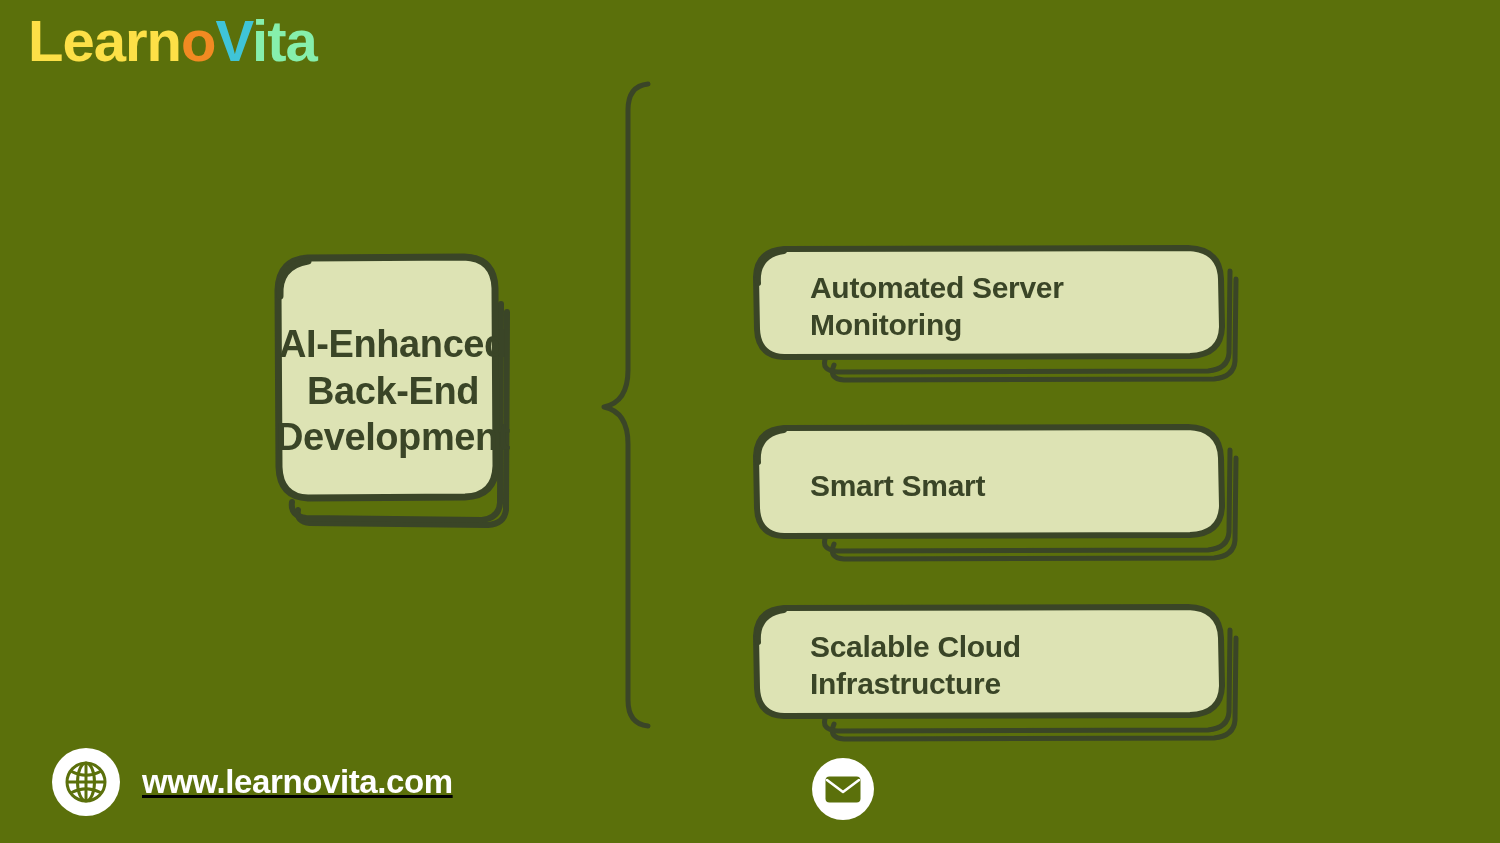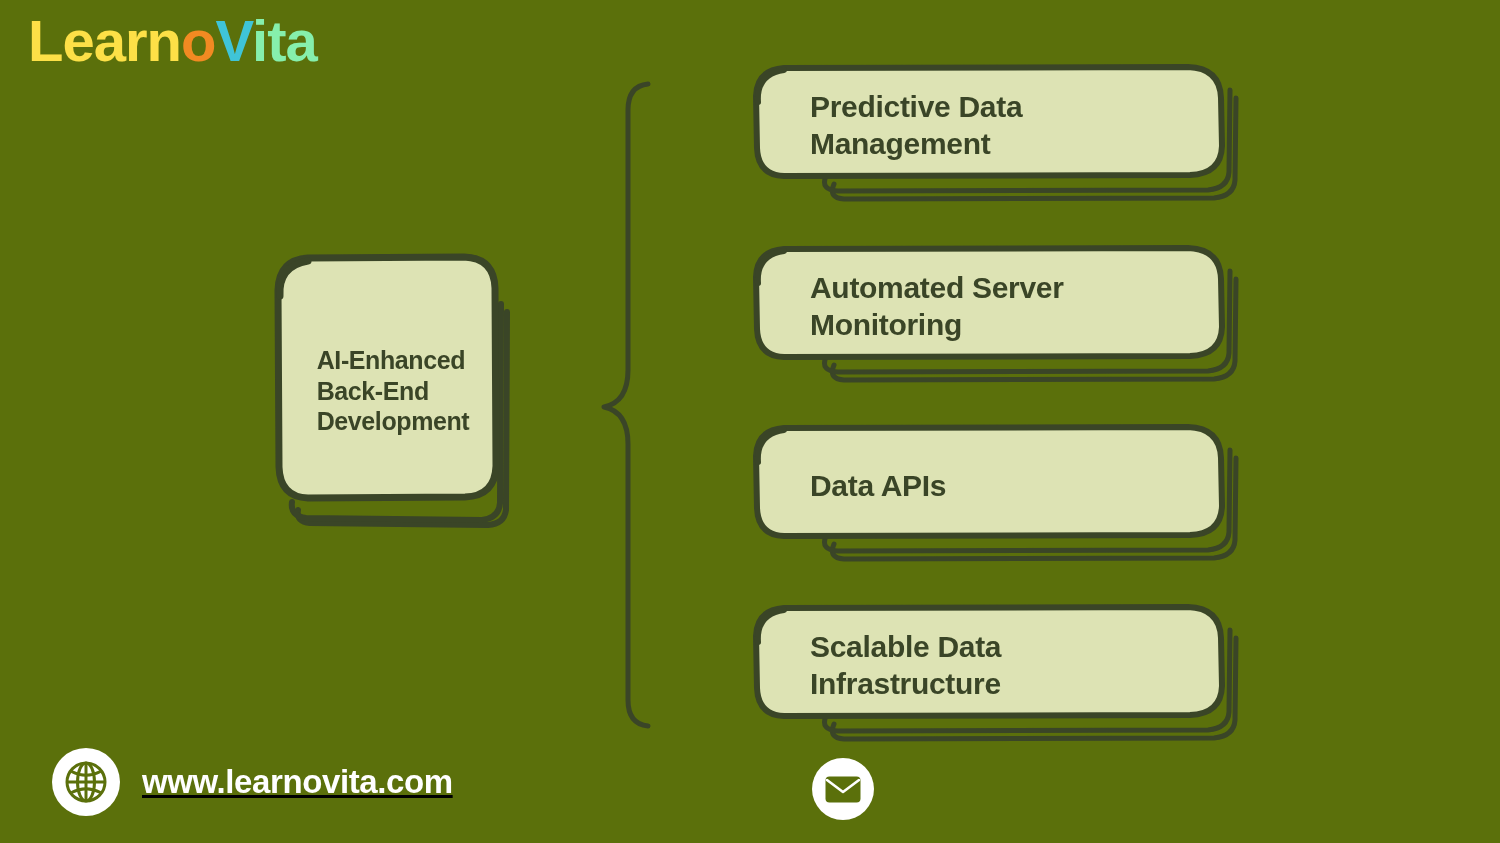"Predictive Data" div.sketch-card { html: <div> <svg> <path></path> <path></path> <path></path> <path></path> </svg> <div>Predictive Data Management</div> </div> -> none }
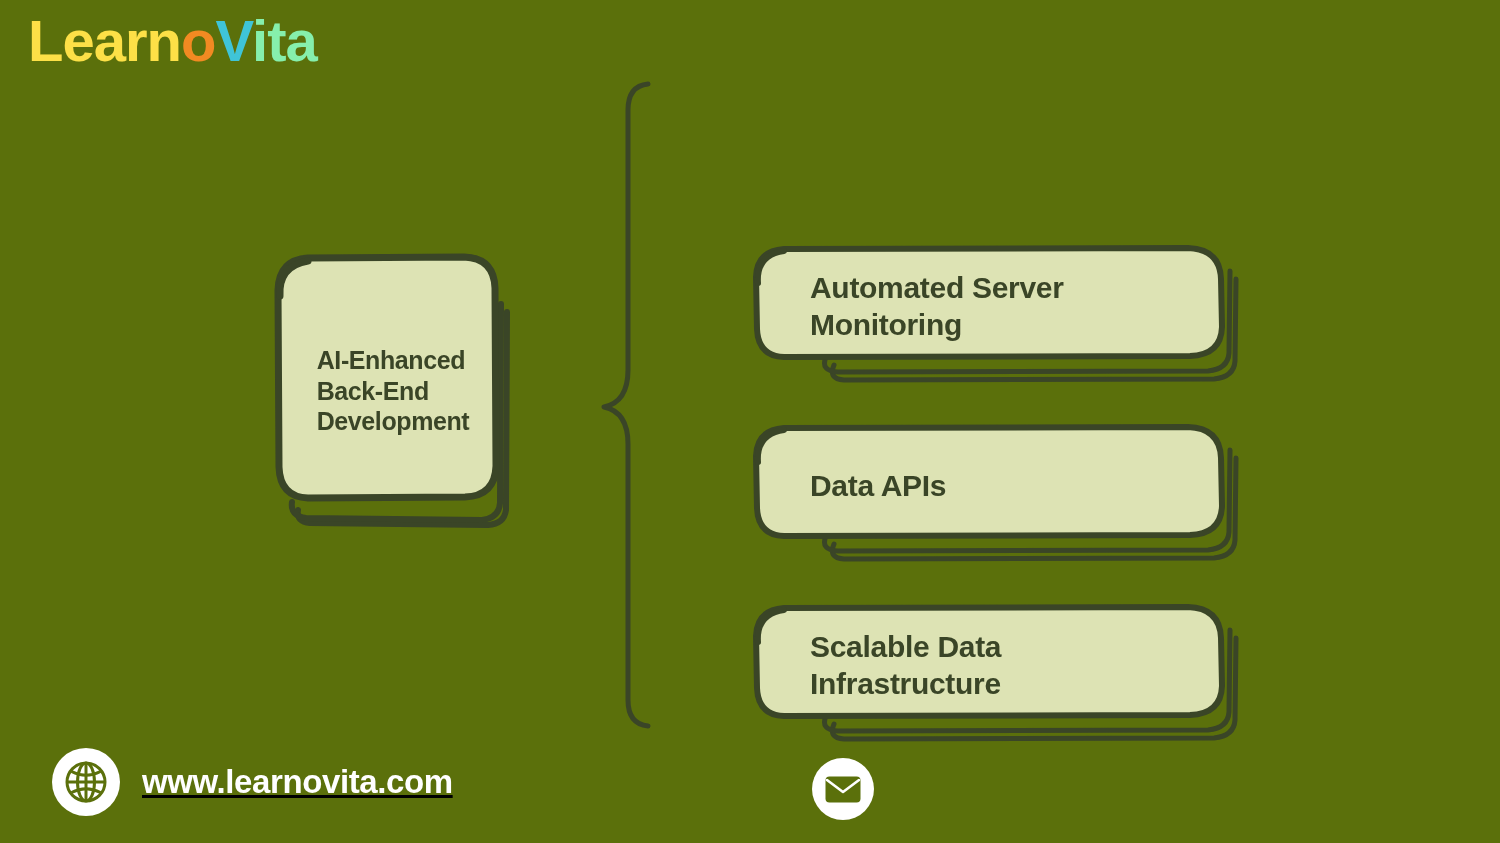"AI-Enhanced" #central-node .card-text { font-size: 25px -> 38px; text-align: left -> center }
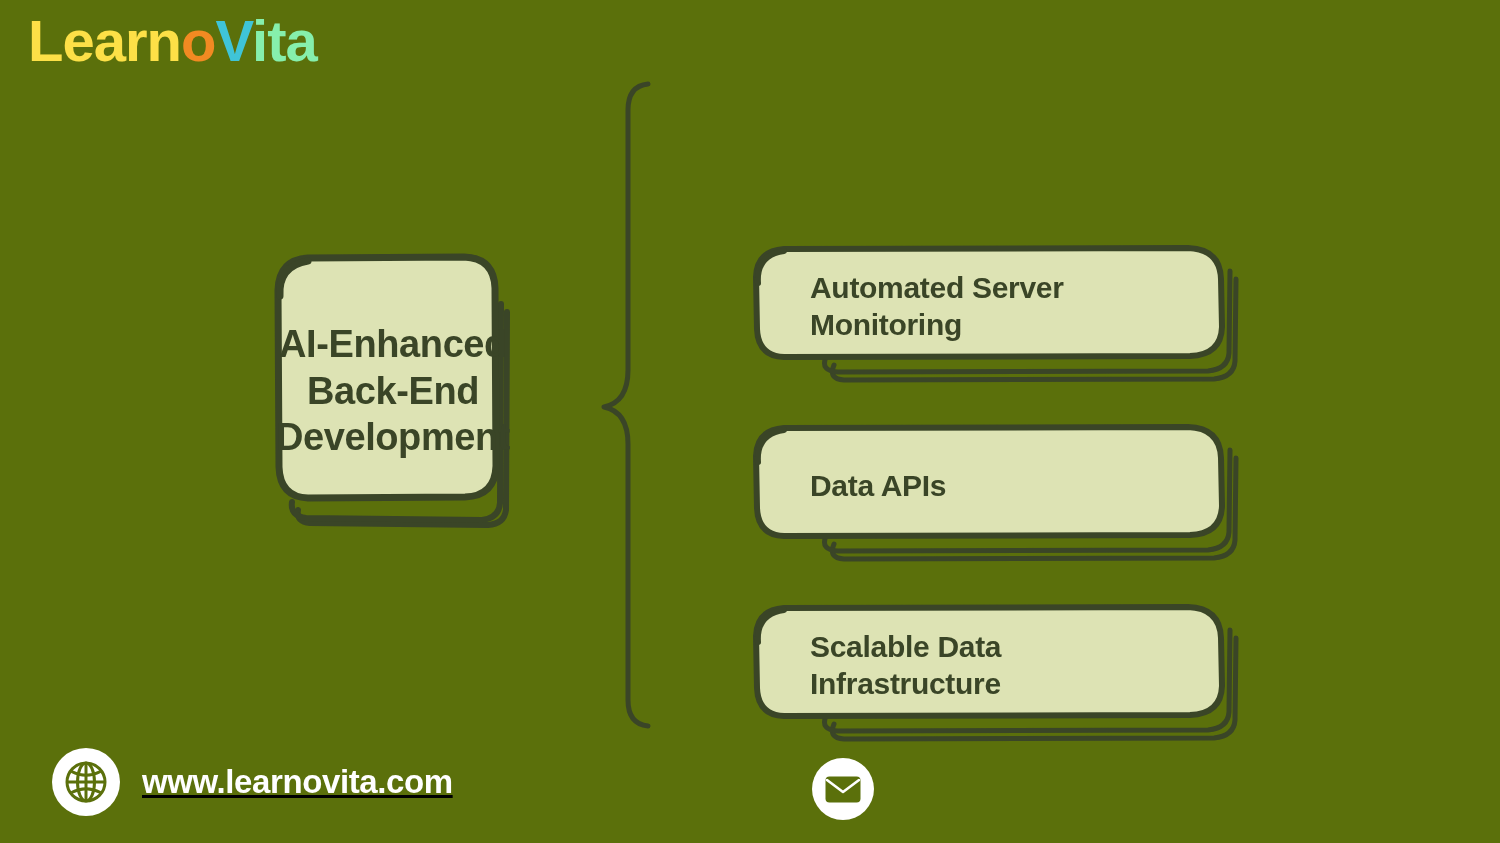"Data APIs" div.card-text { text: Data APIs -> Smart Smart }
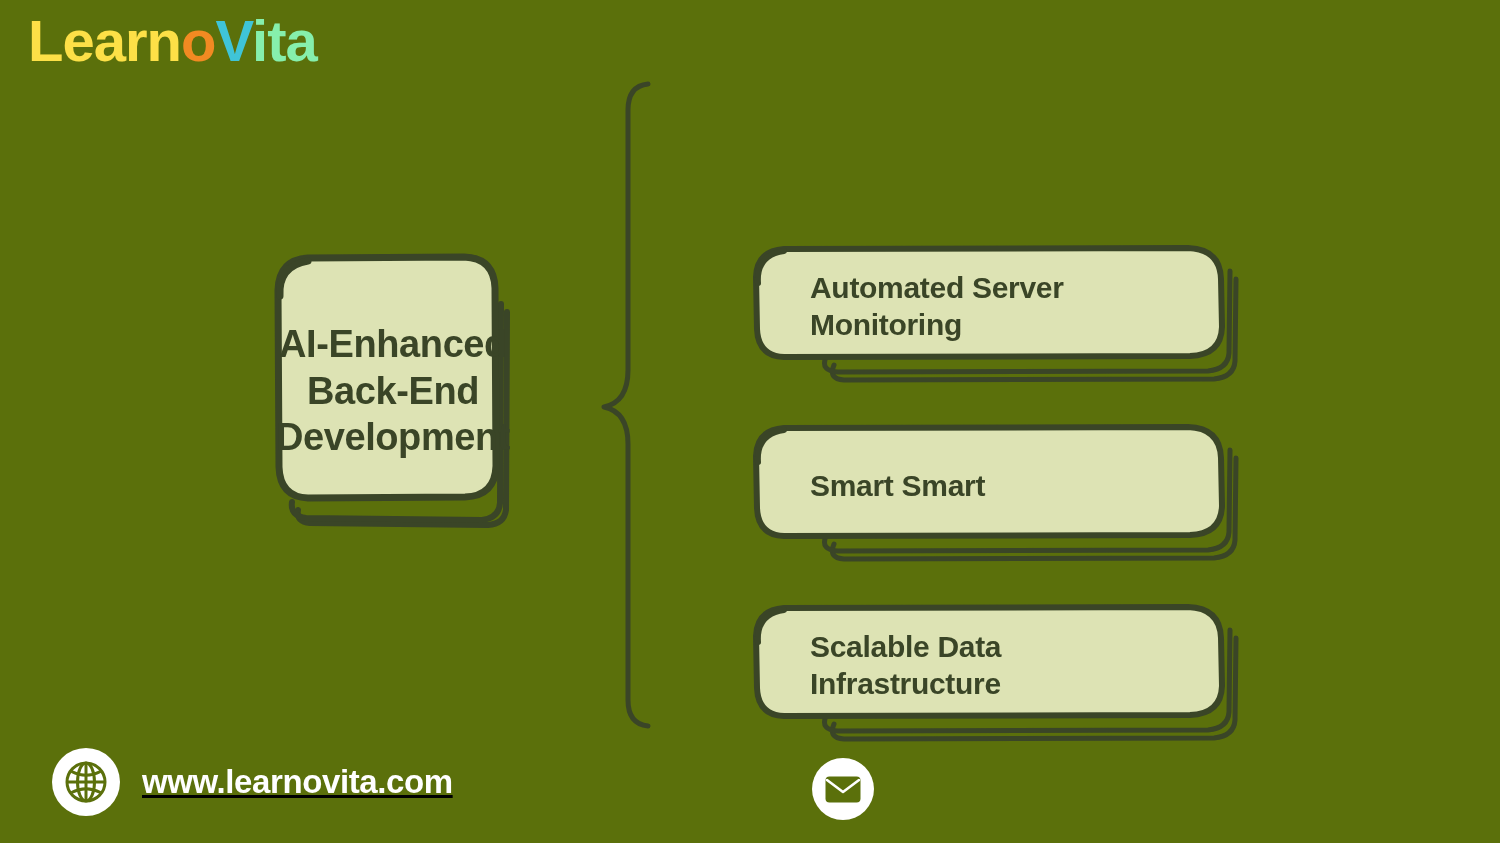"Scalable Data" div.card-text { text: Data -> Cloud }
